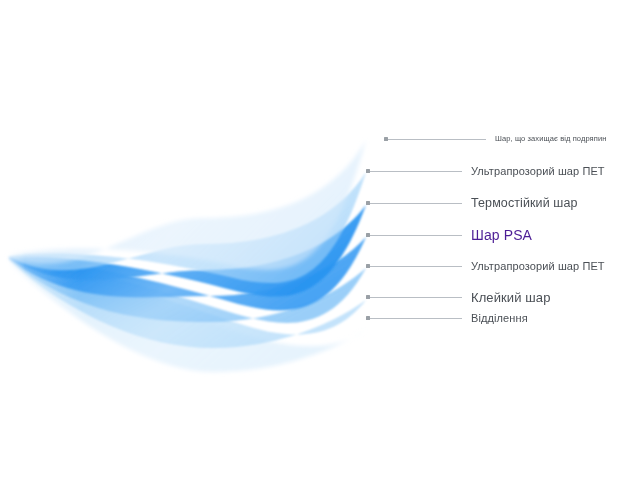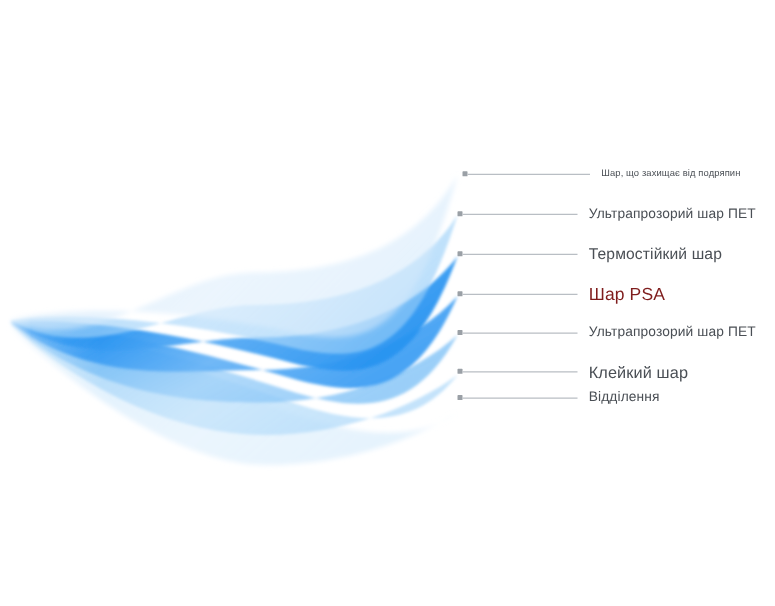"Шар, що захищає від подряпин" div.callout { left: 370px -> 384px }
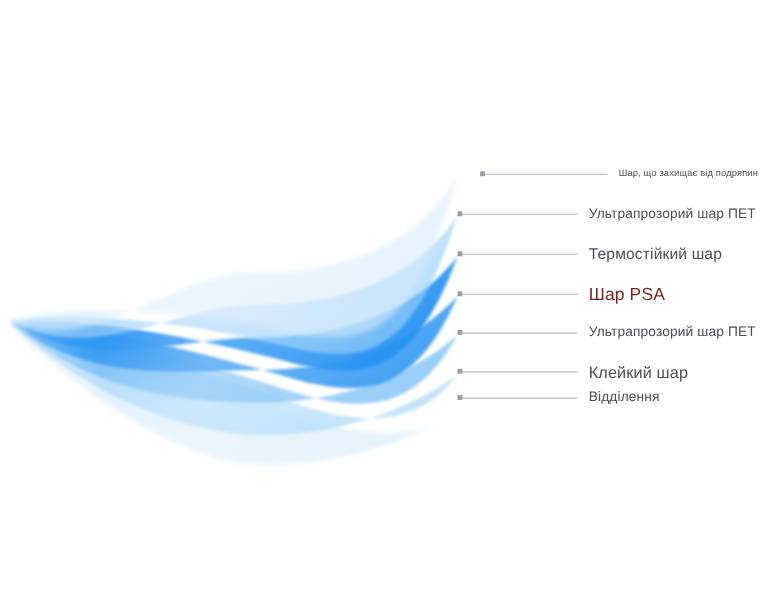"Шар PSA" span.callout-label { color: #7f1d1d -> #4c1d95 }
